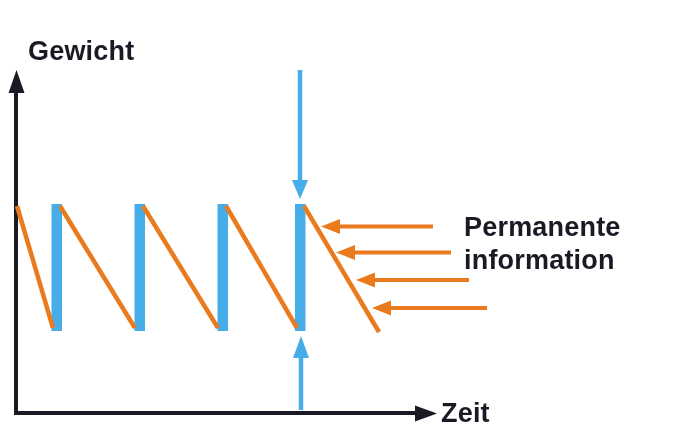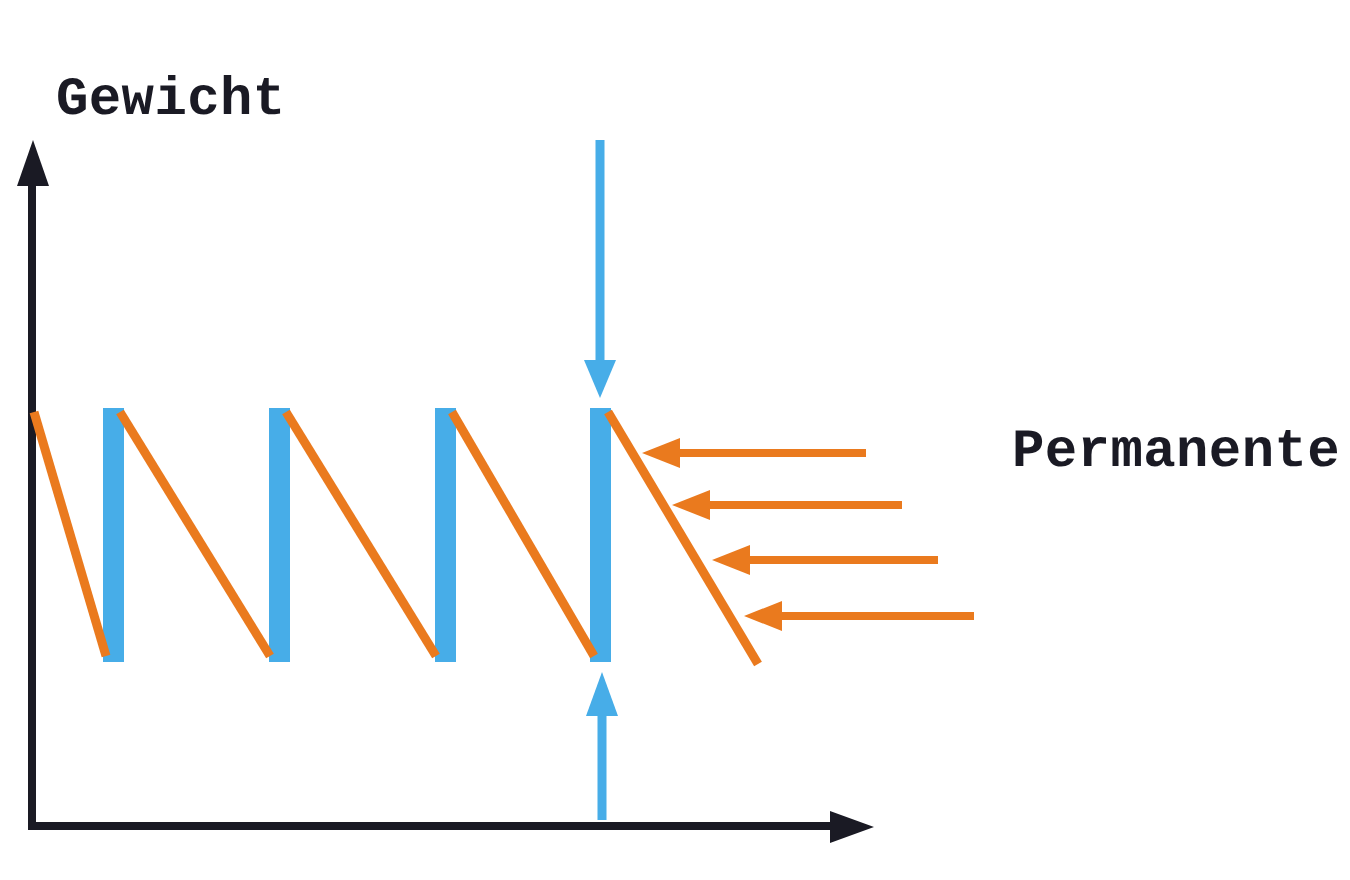"Gewicht" .canvas { font-family: Liberation Mono, monospace -> Liberation Sans, sans-serif }
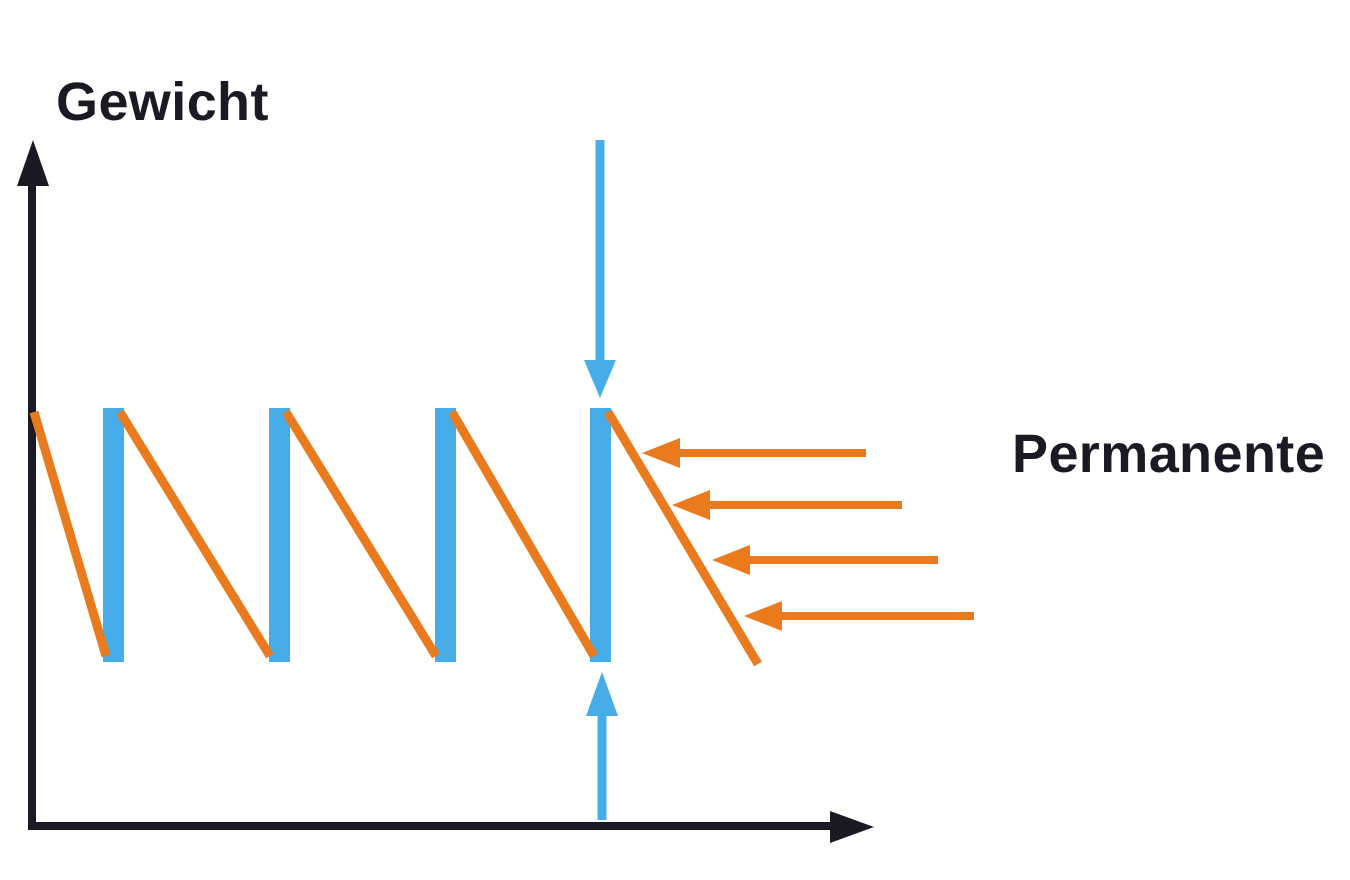"Permanente" .annotation { left: 506px -> 464px }
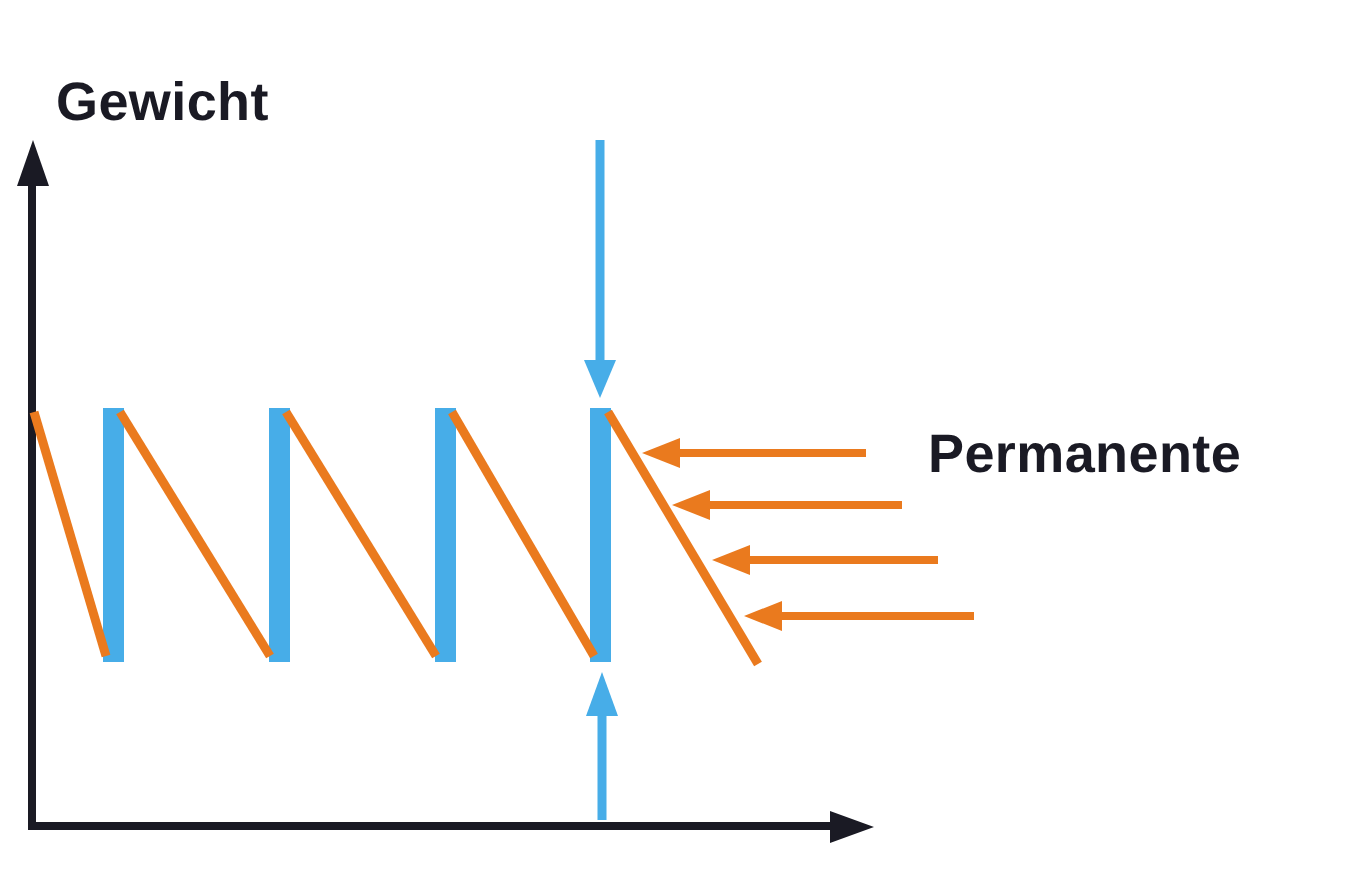"information" div { html: none -> <div>information</div> }
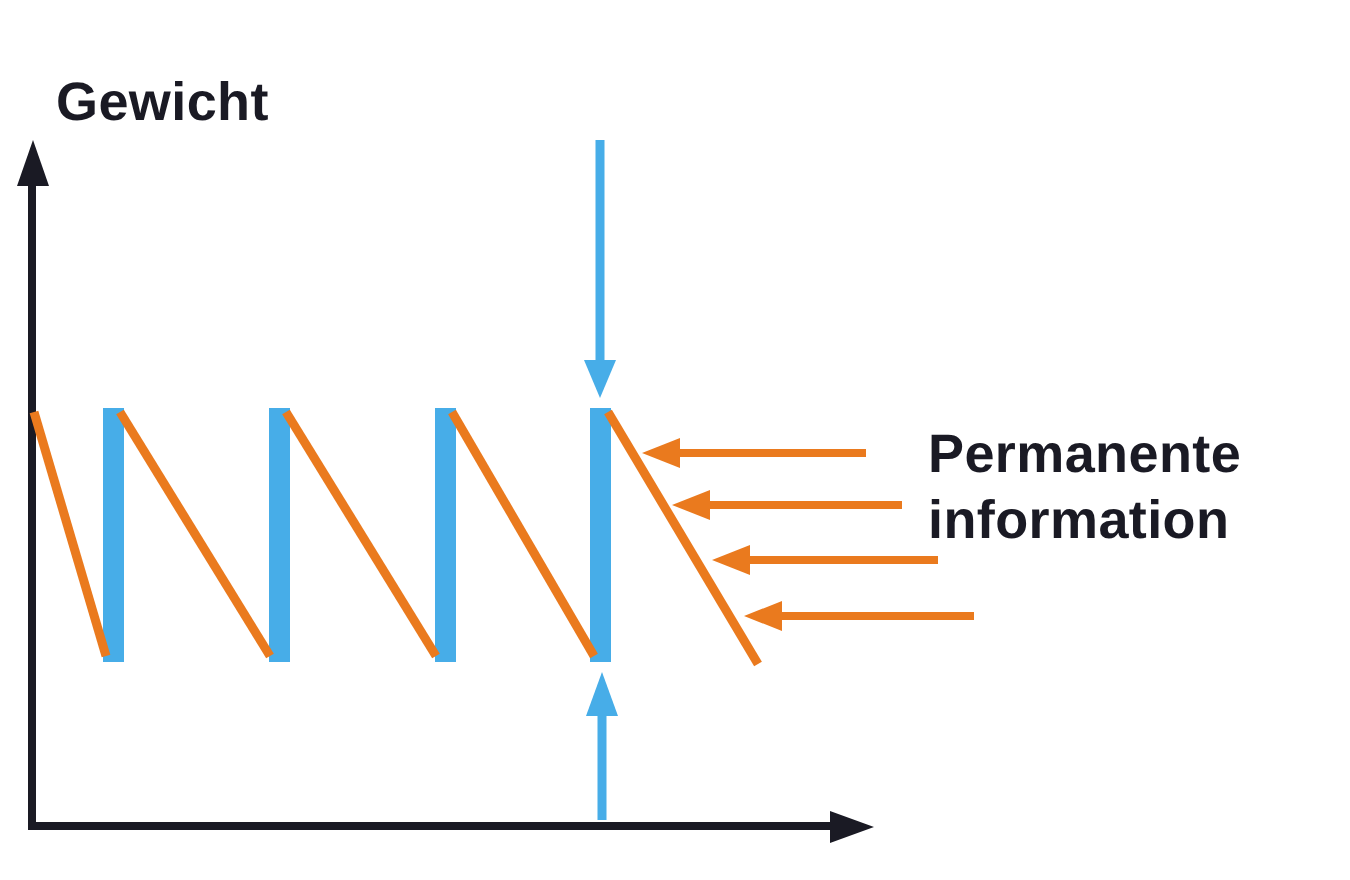"Zeit" div.lbl { html: none -> <div>Zeit</div> }
